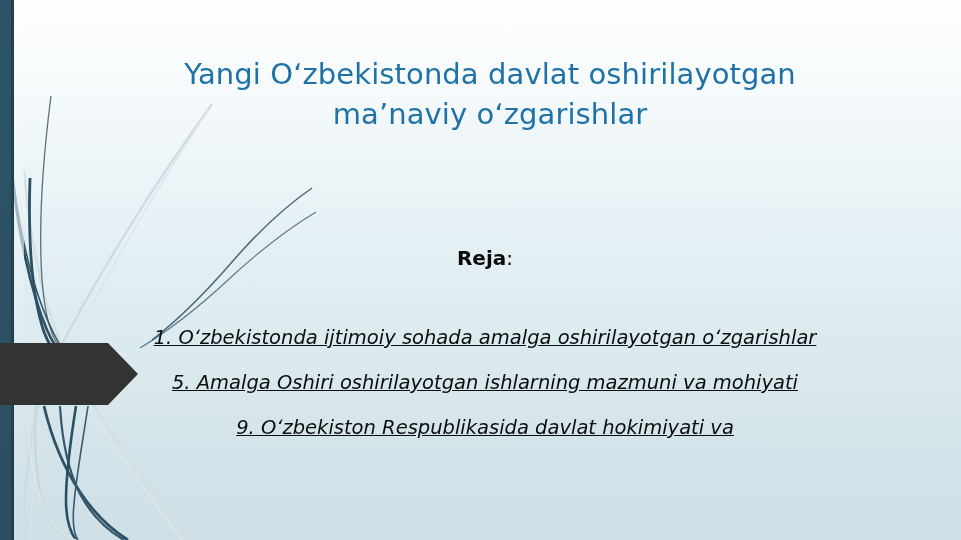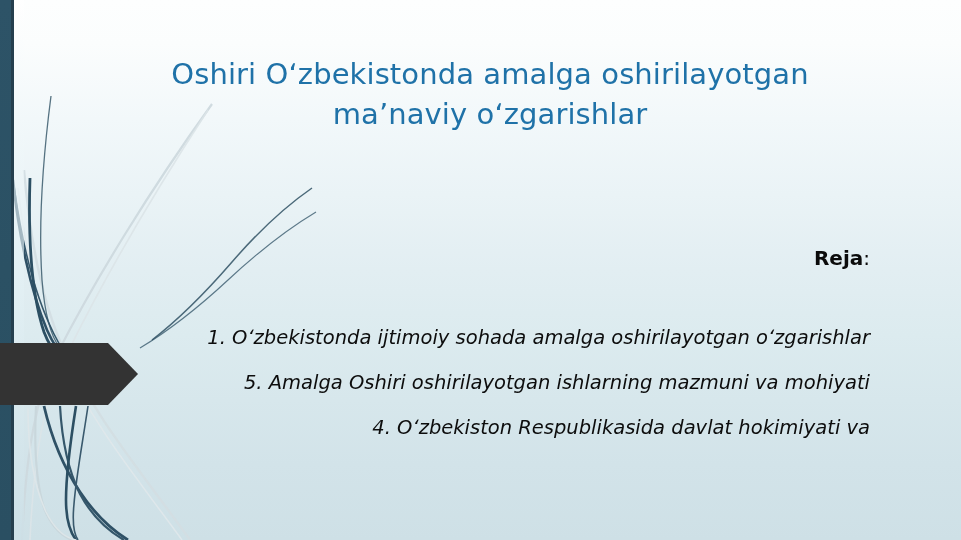"Oshiri Oʻzbekistonda amalga" div.title { text: Oshiri Oʻzbekistonda amalga -> Yangi Oʻzbekistonda davlat }
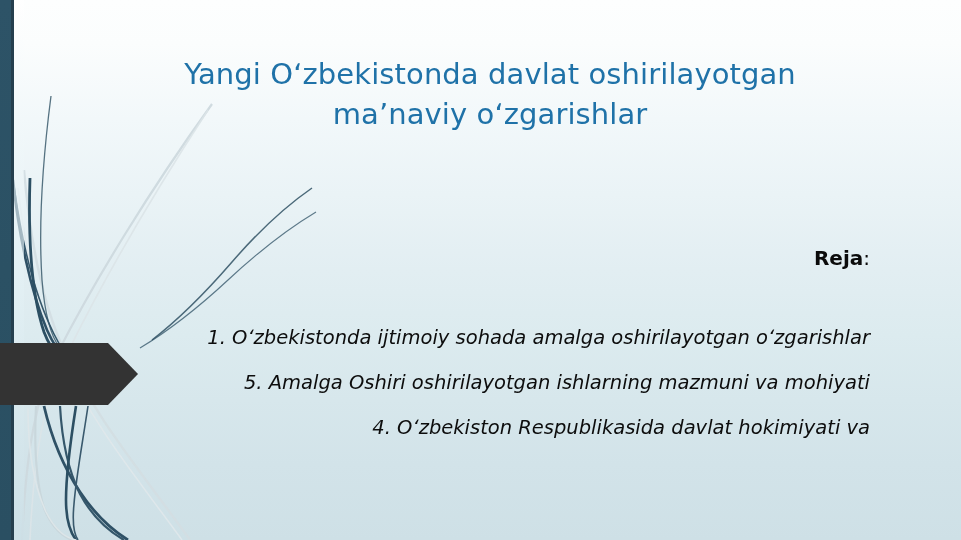"Reja:" .body-block { text-align: right -> center }
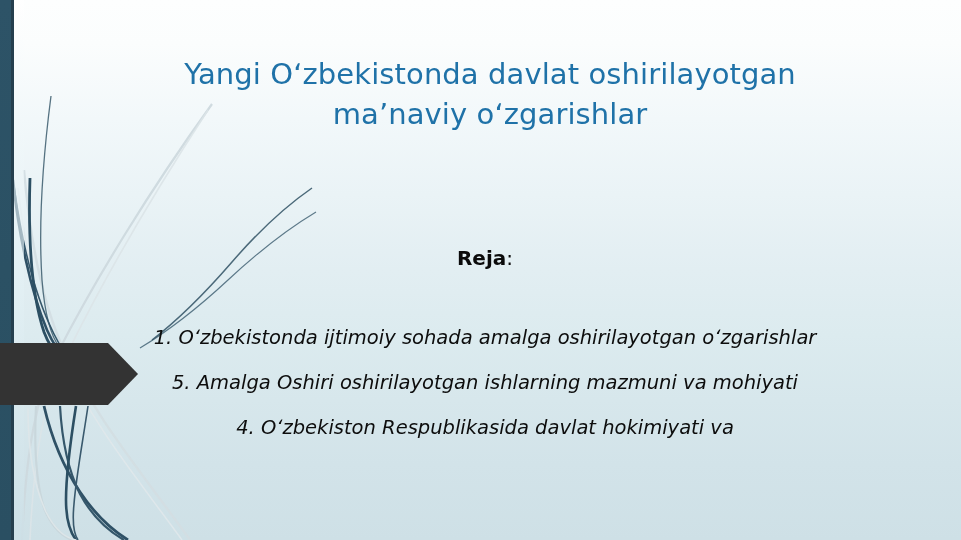"1. Oʻzbekistonda ijtimoiy sohada amalga" .item { text-decoration: none -> underline }
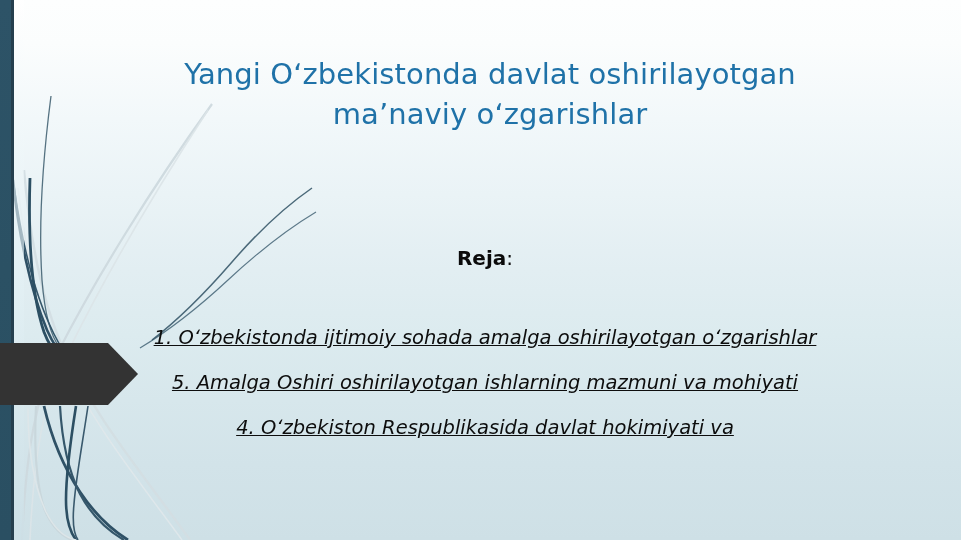"4. Oʻzbekiston Respublikasida davlat" div.item { text: 4 -> 9 }
